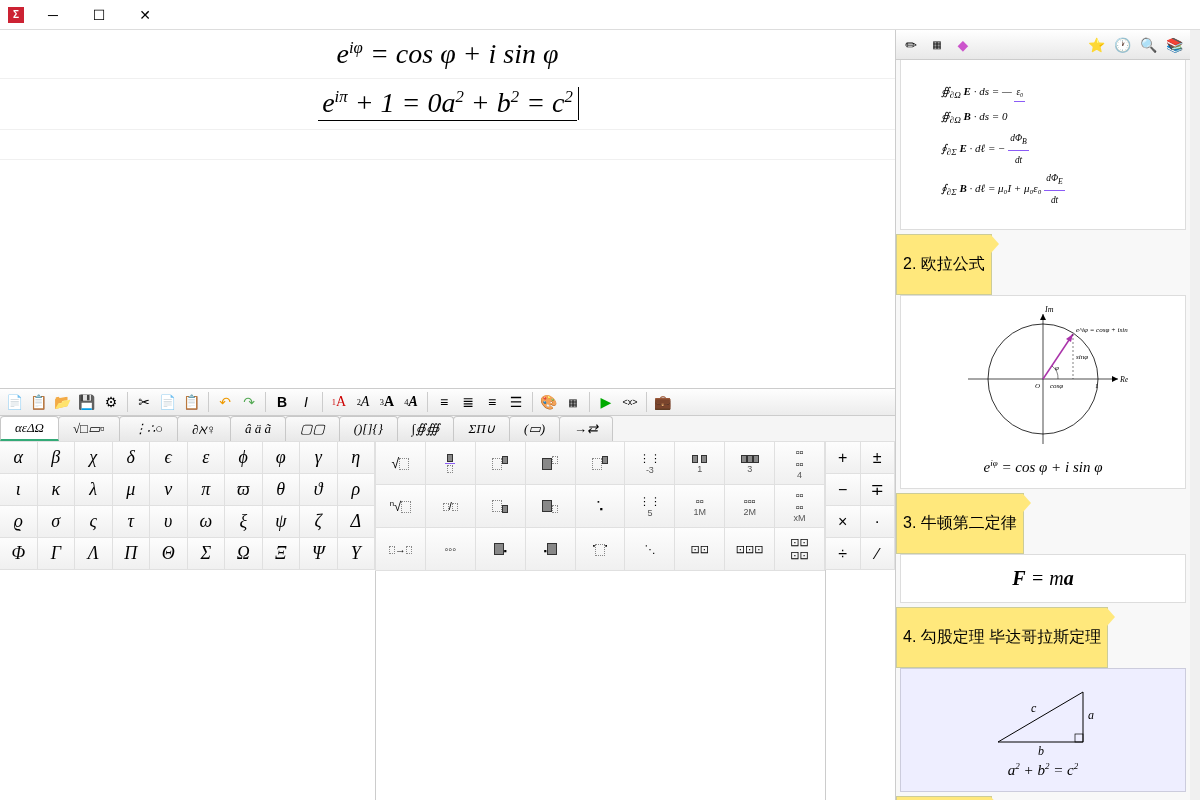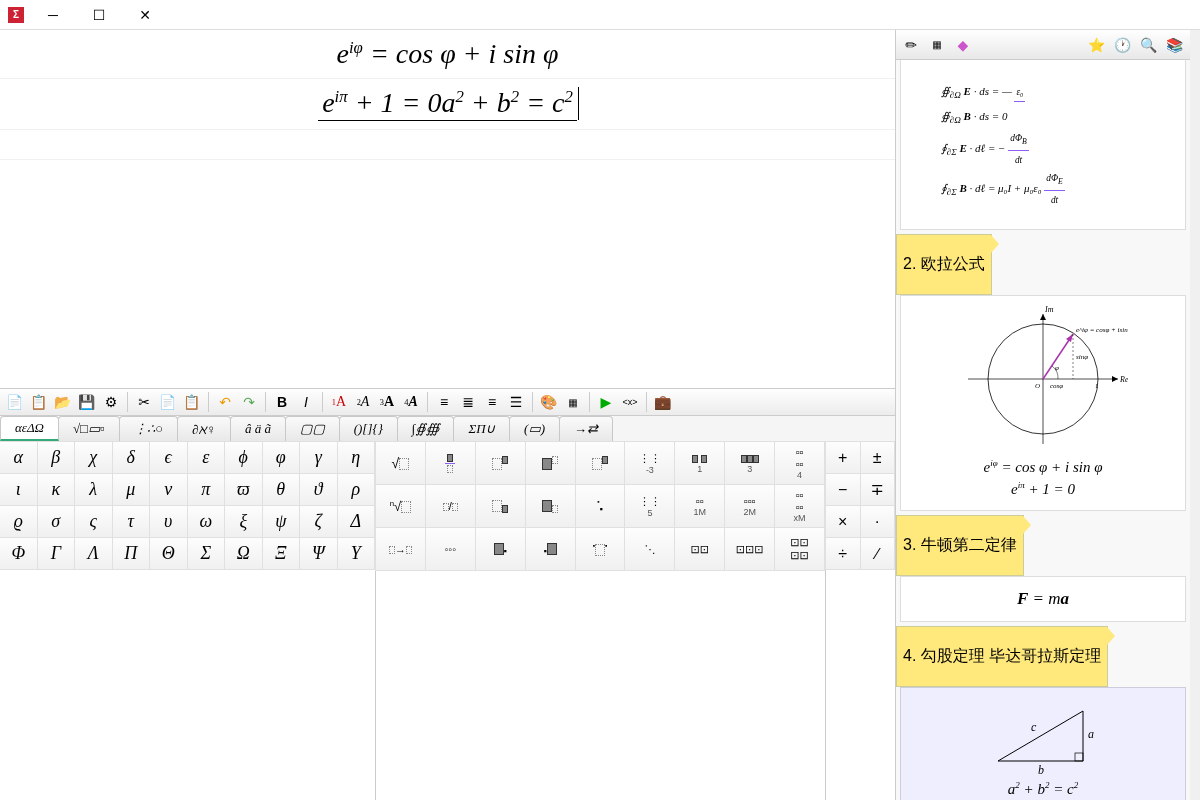"eiπ + 1 = 0" div.formula-text { html: <div>e<sup>iπ</sup> + 1 = 0</div> -> none }
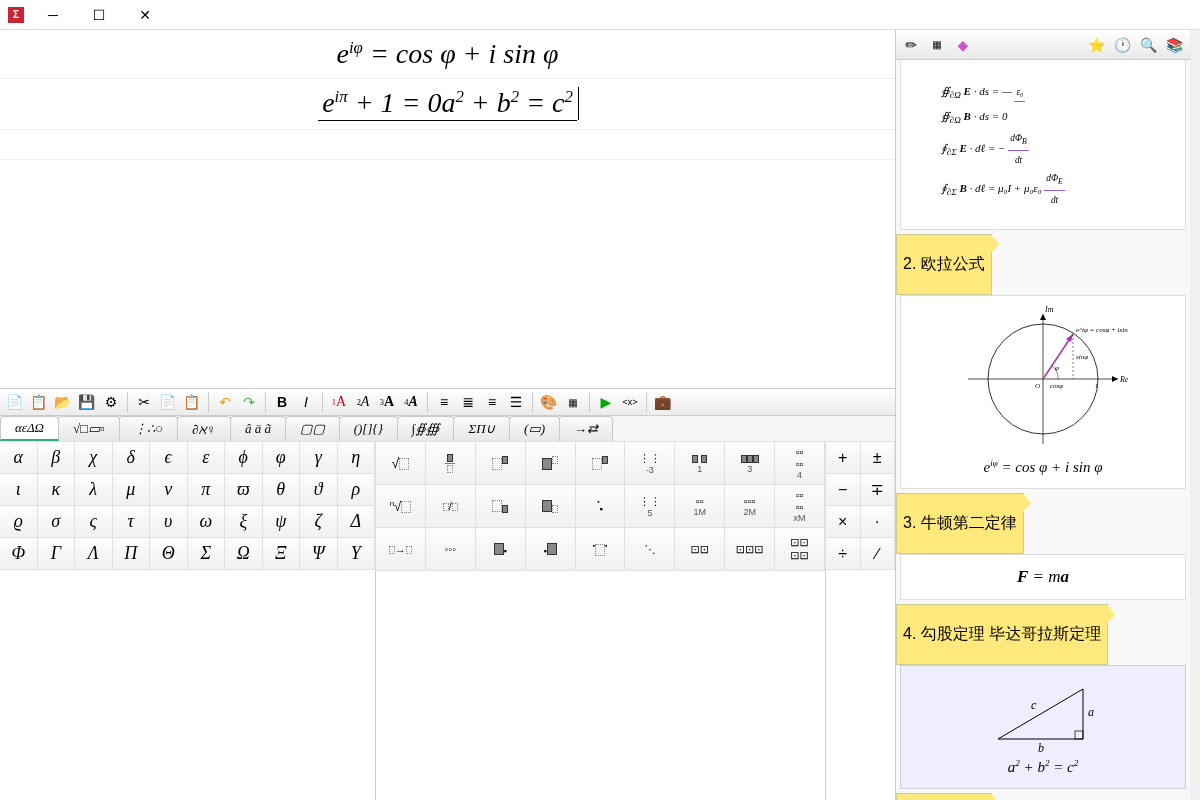"F = ma" div.formula-text { font-size: 17px -> 20px }
